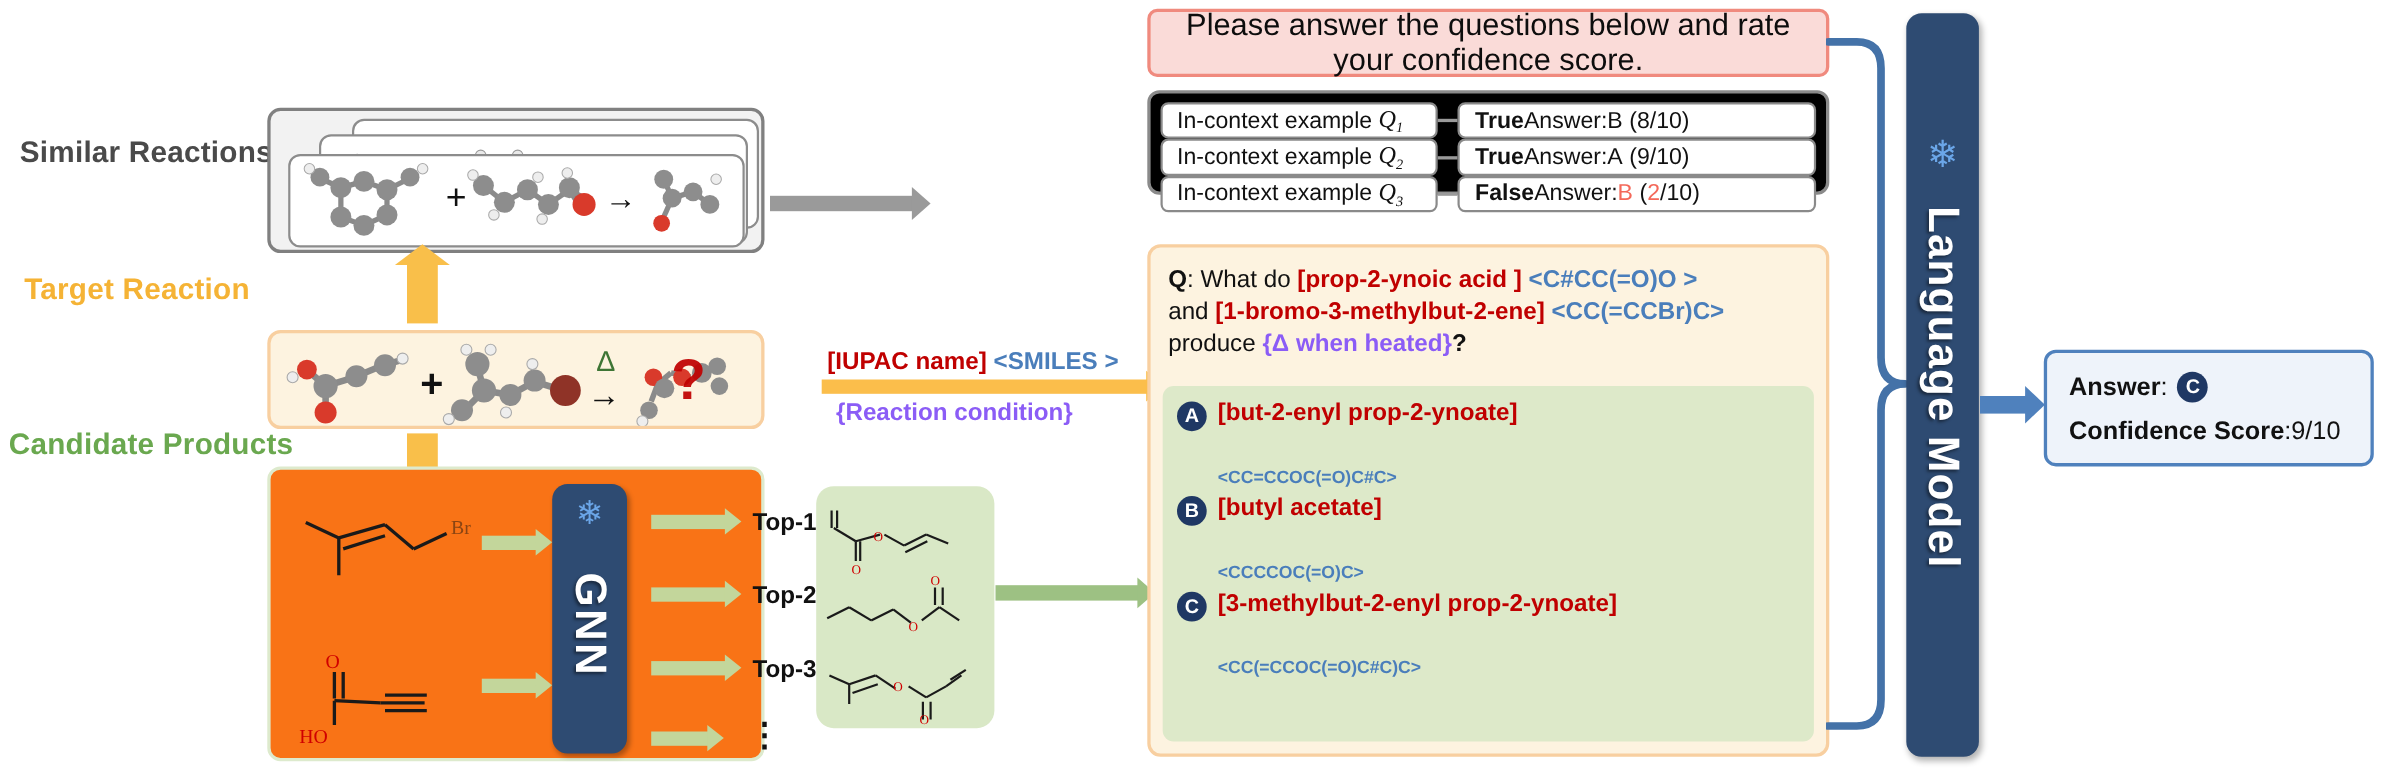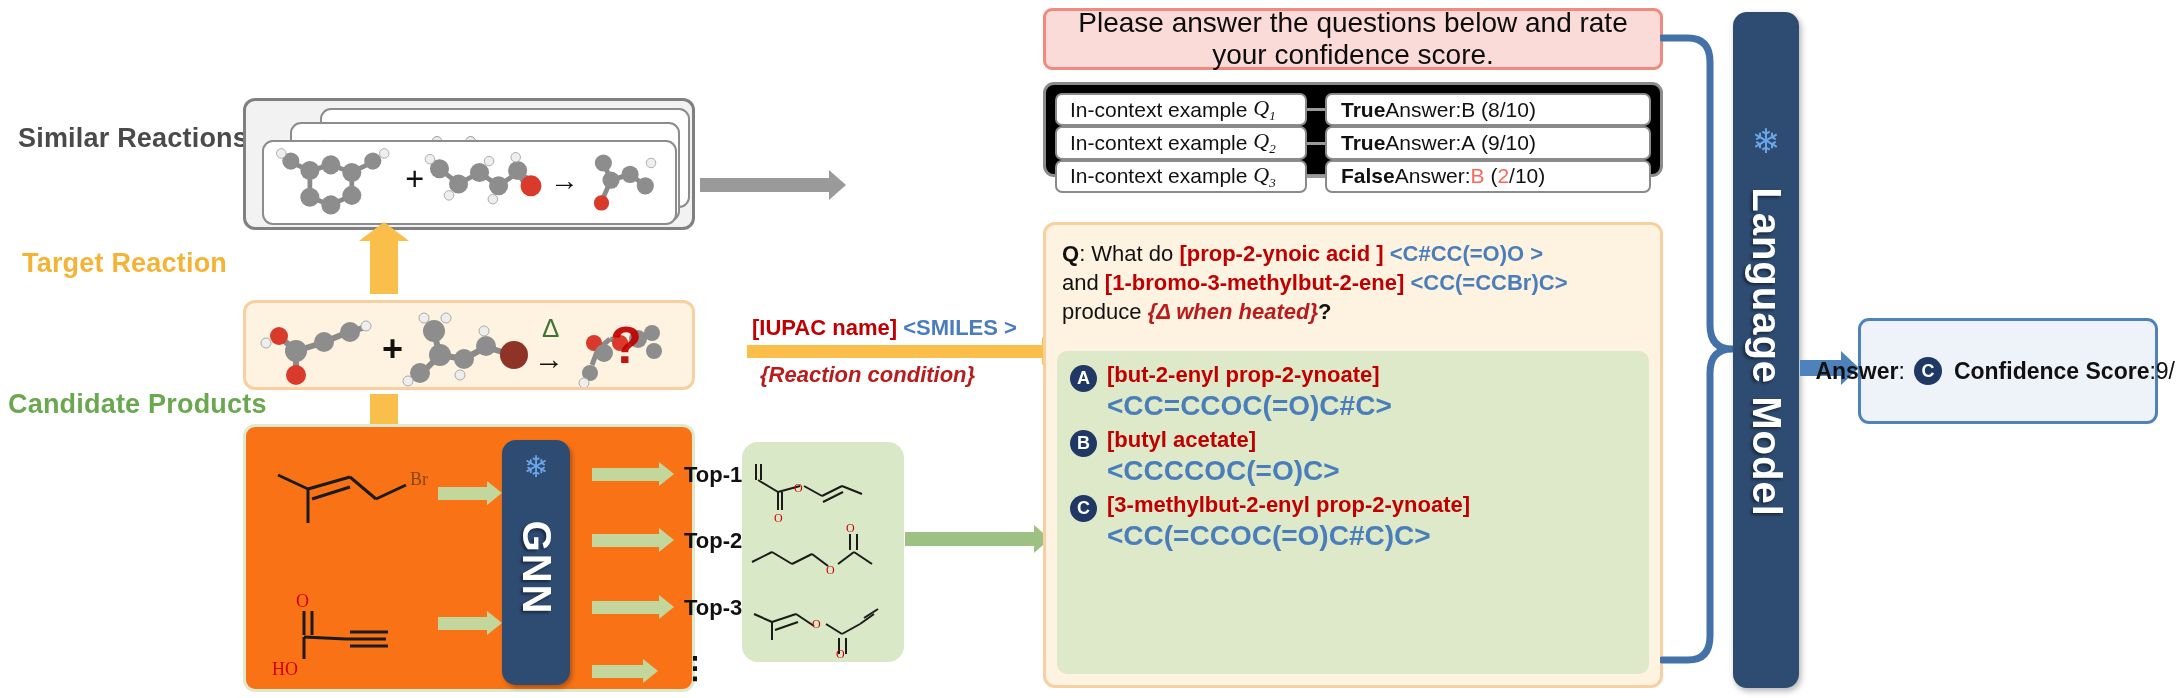"{Δ when heated}" .c-cond { color: #b91c1c -> #8b5cf6; font-style: italic -> none }
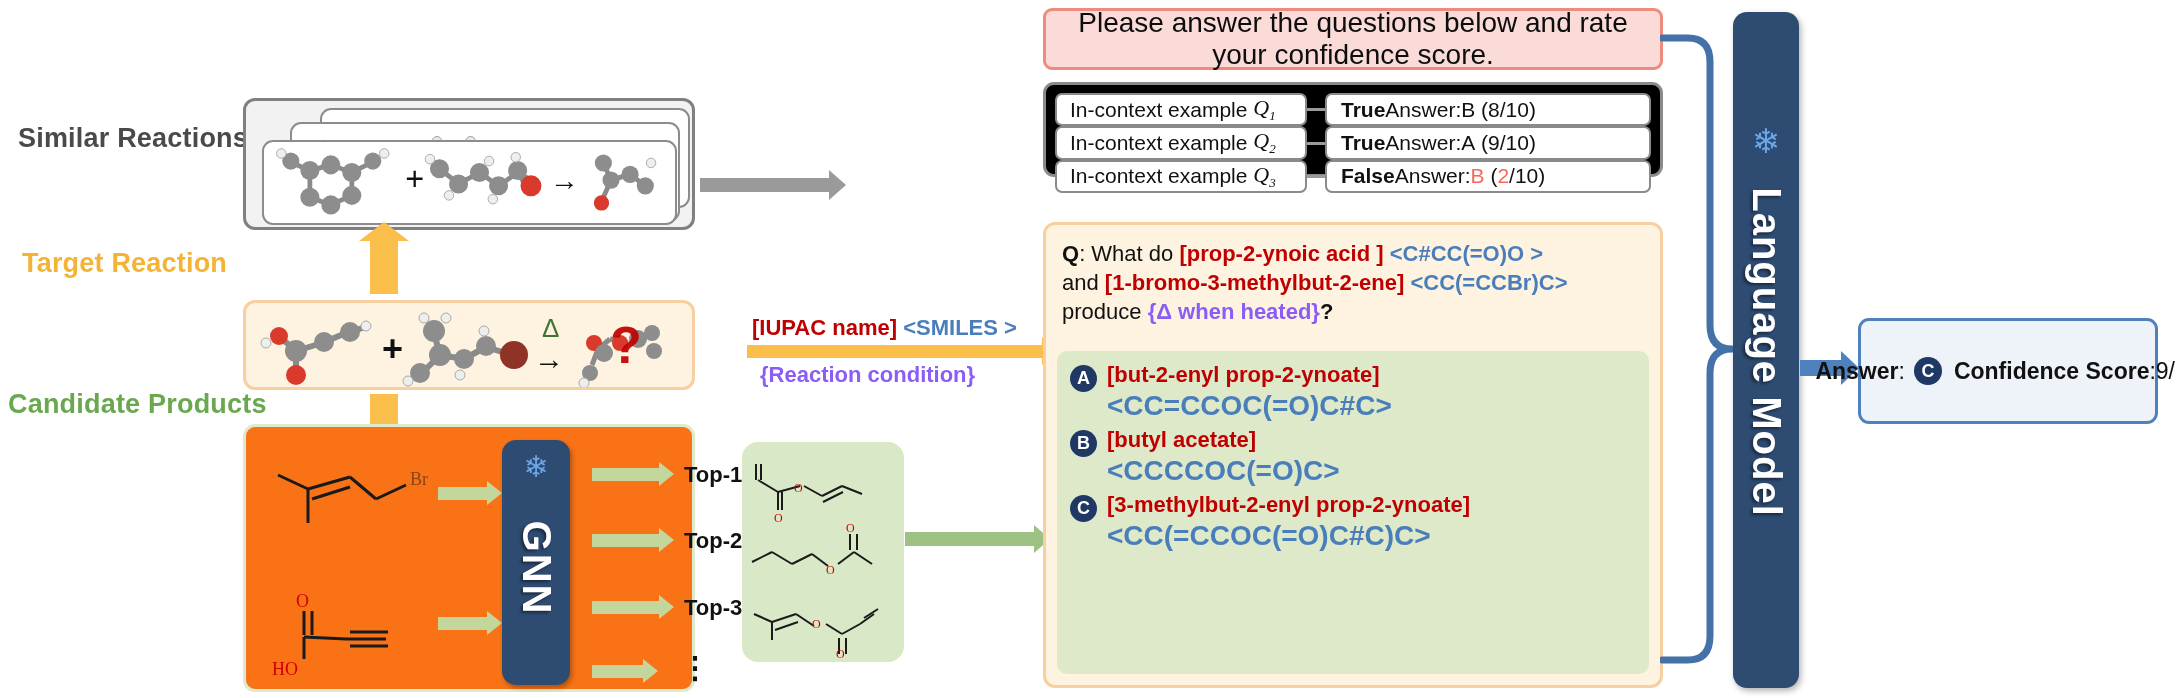"Answer" #answer-box { flex-direction: row -> column }
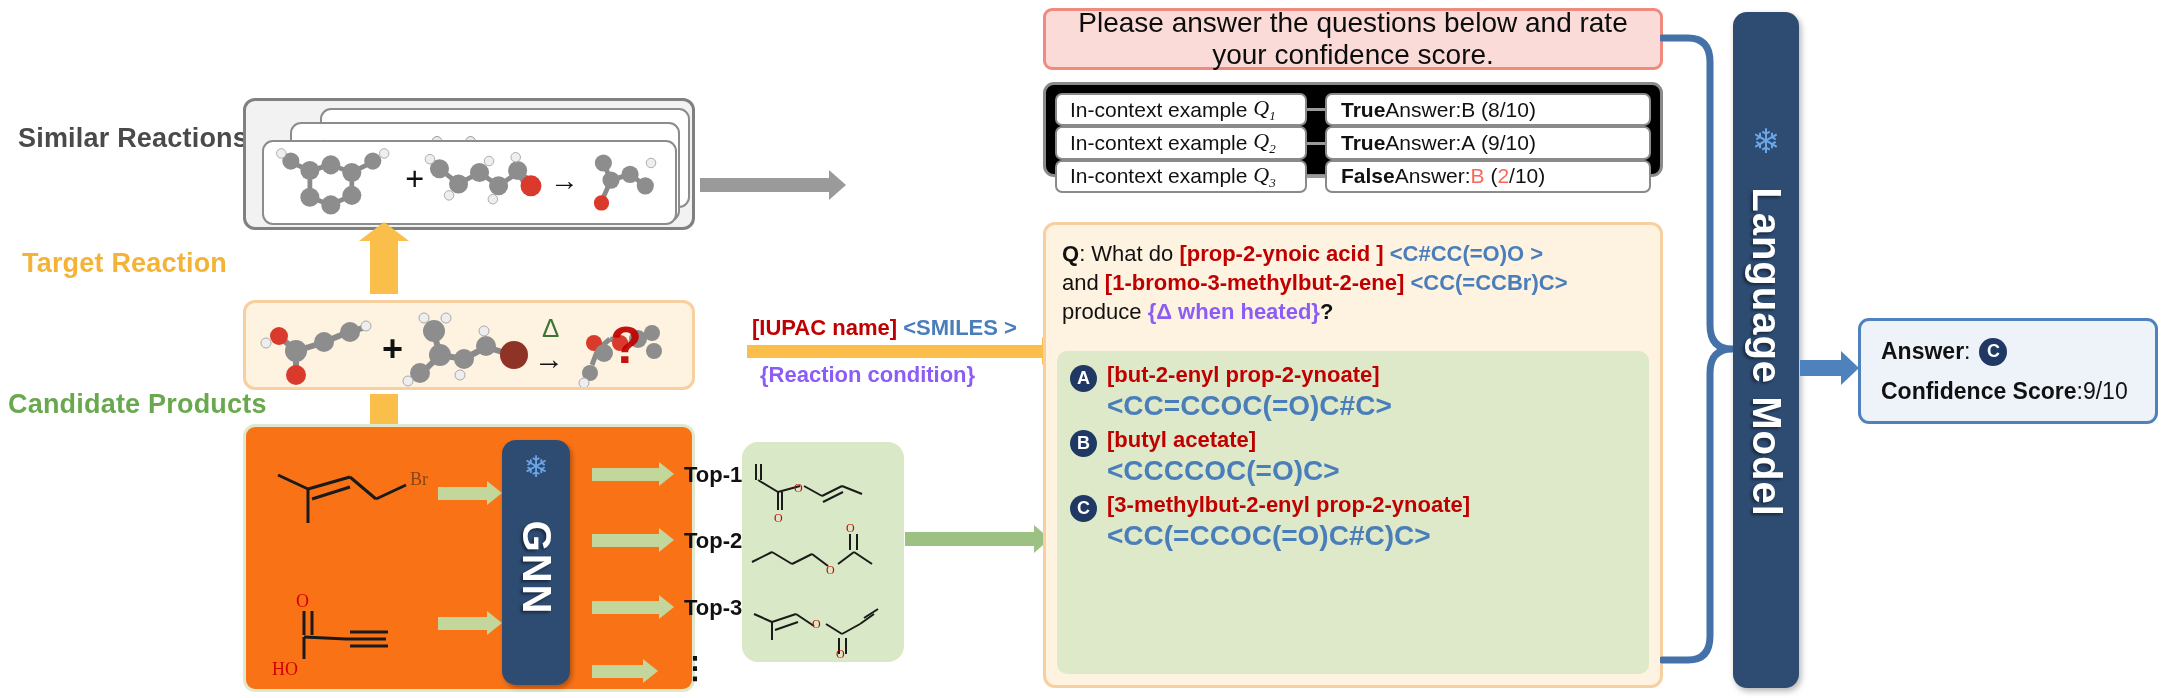"<CC=CCOC(=O)C#C>" .opt-smiles { font-size: 28px -> 16px; margin-top: none -> 36px }
